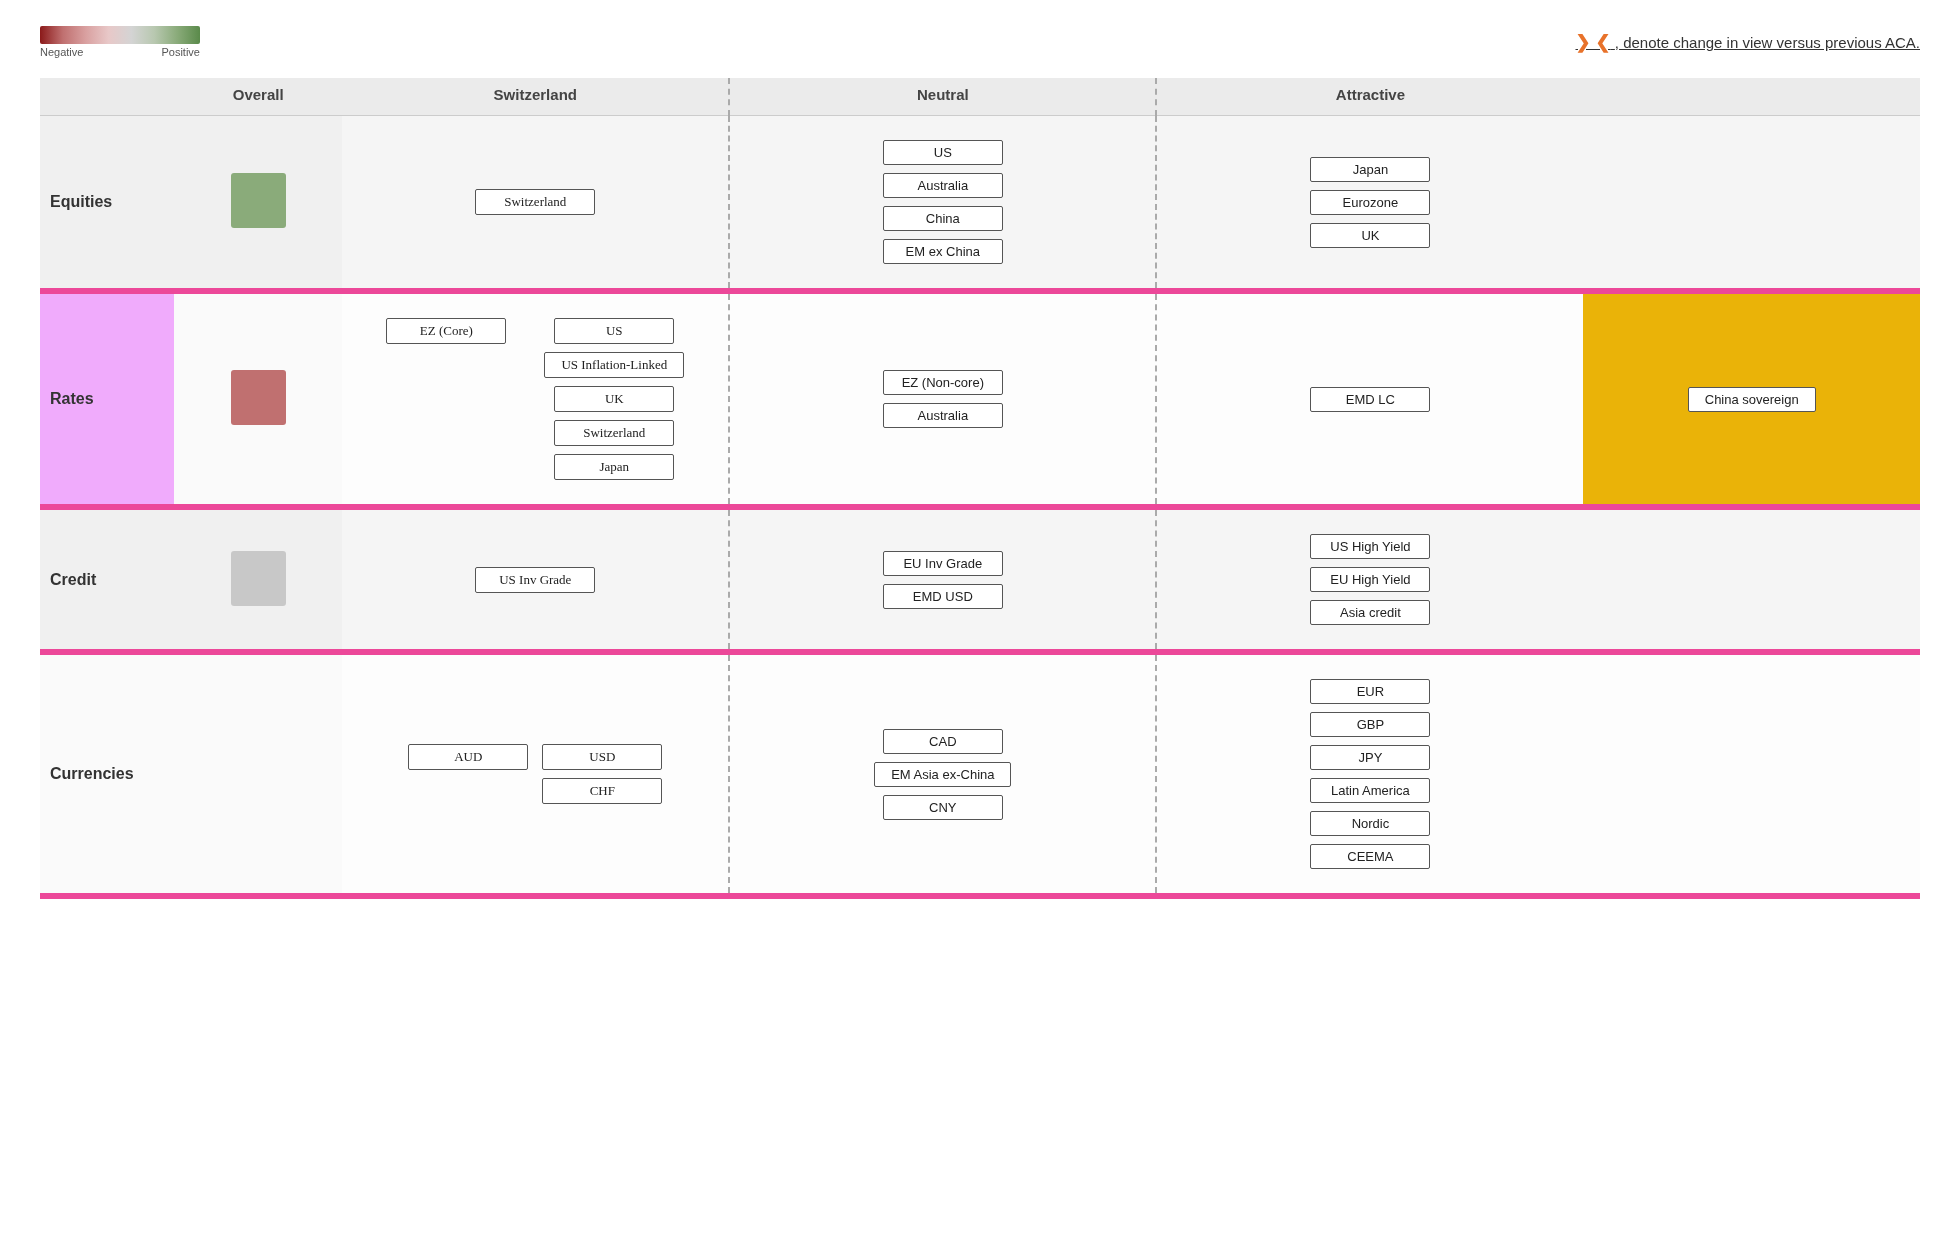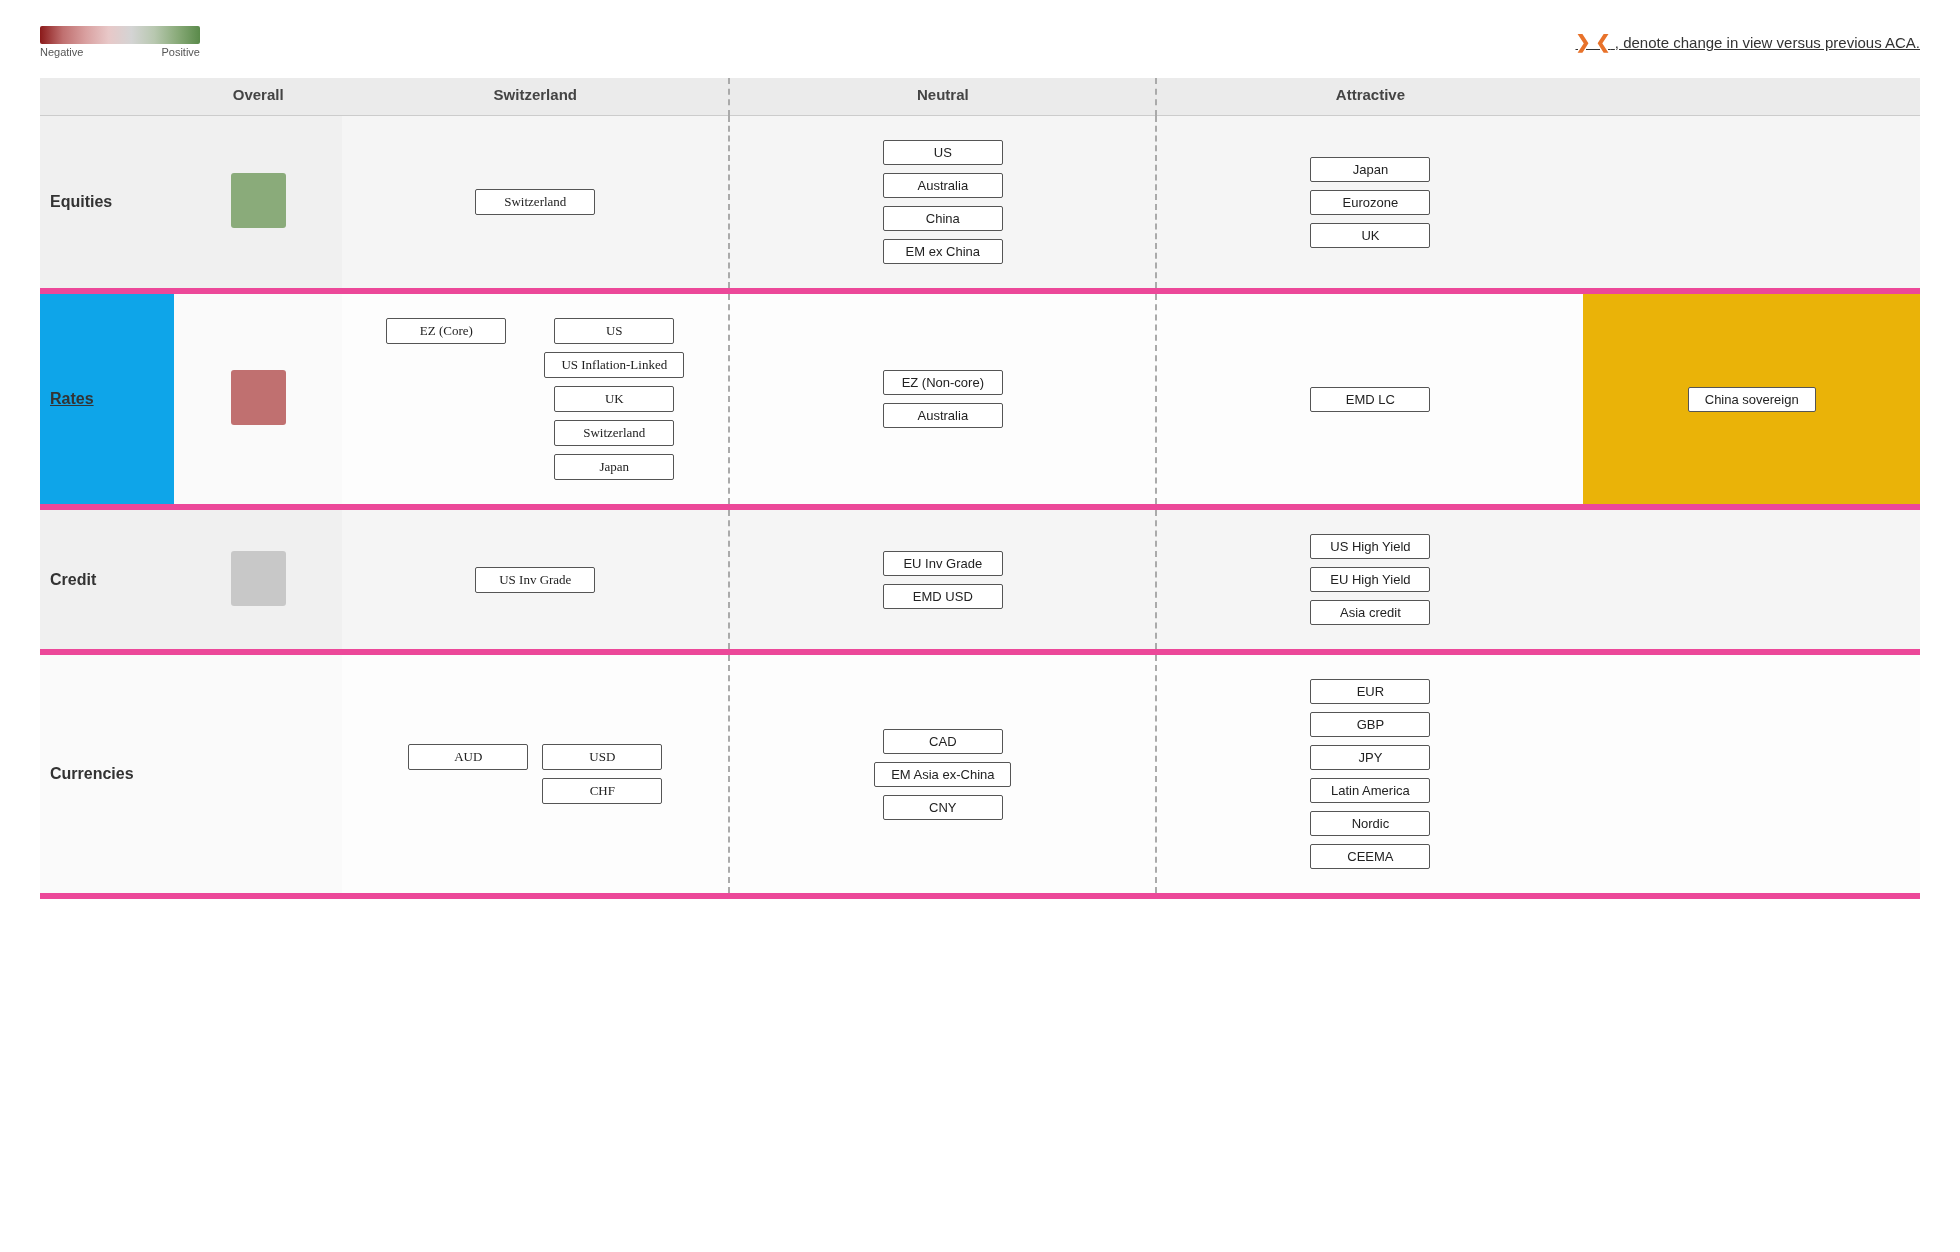"Rates" td.row-label { background: #0ea5e9 -> #f0abfc; text-decoration: underline -> none }
